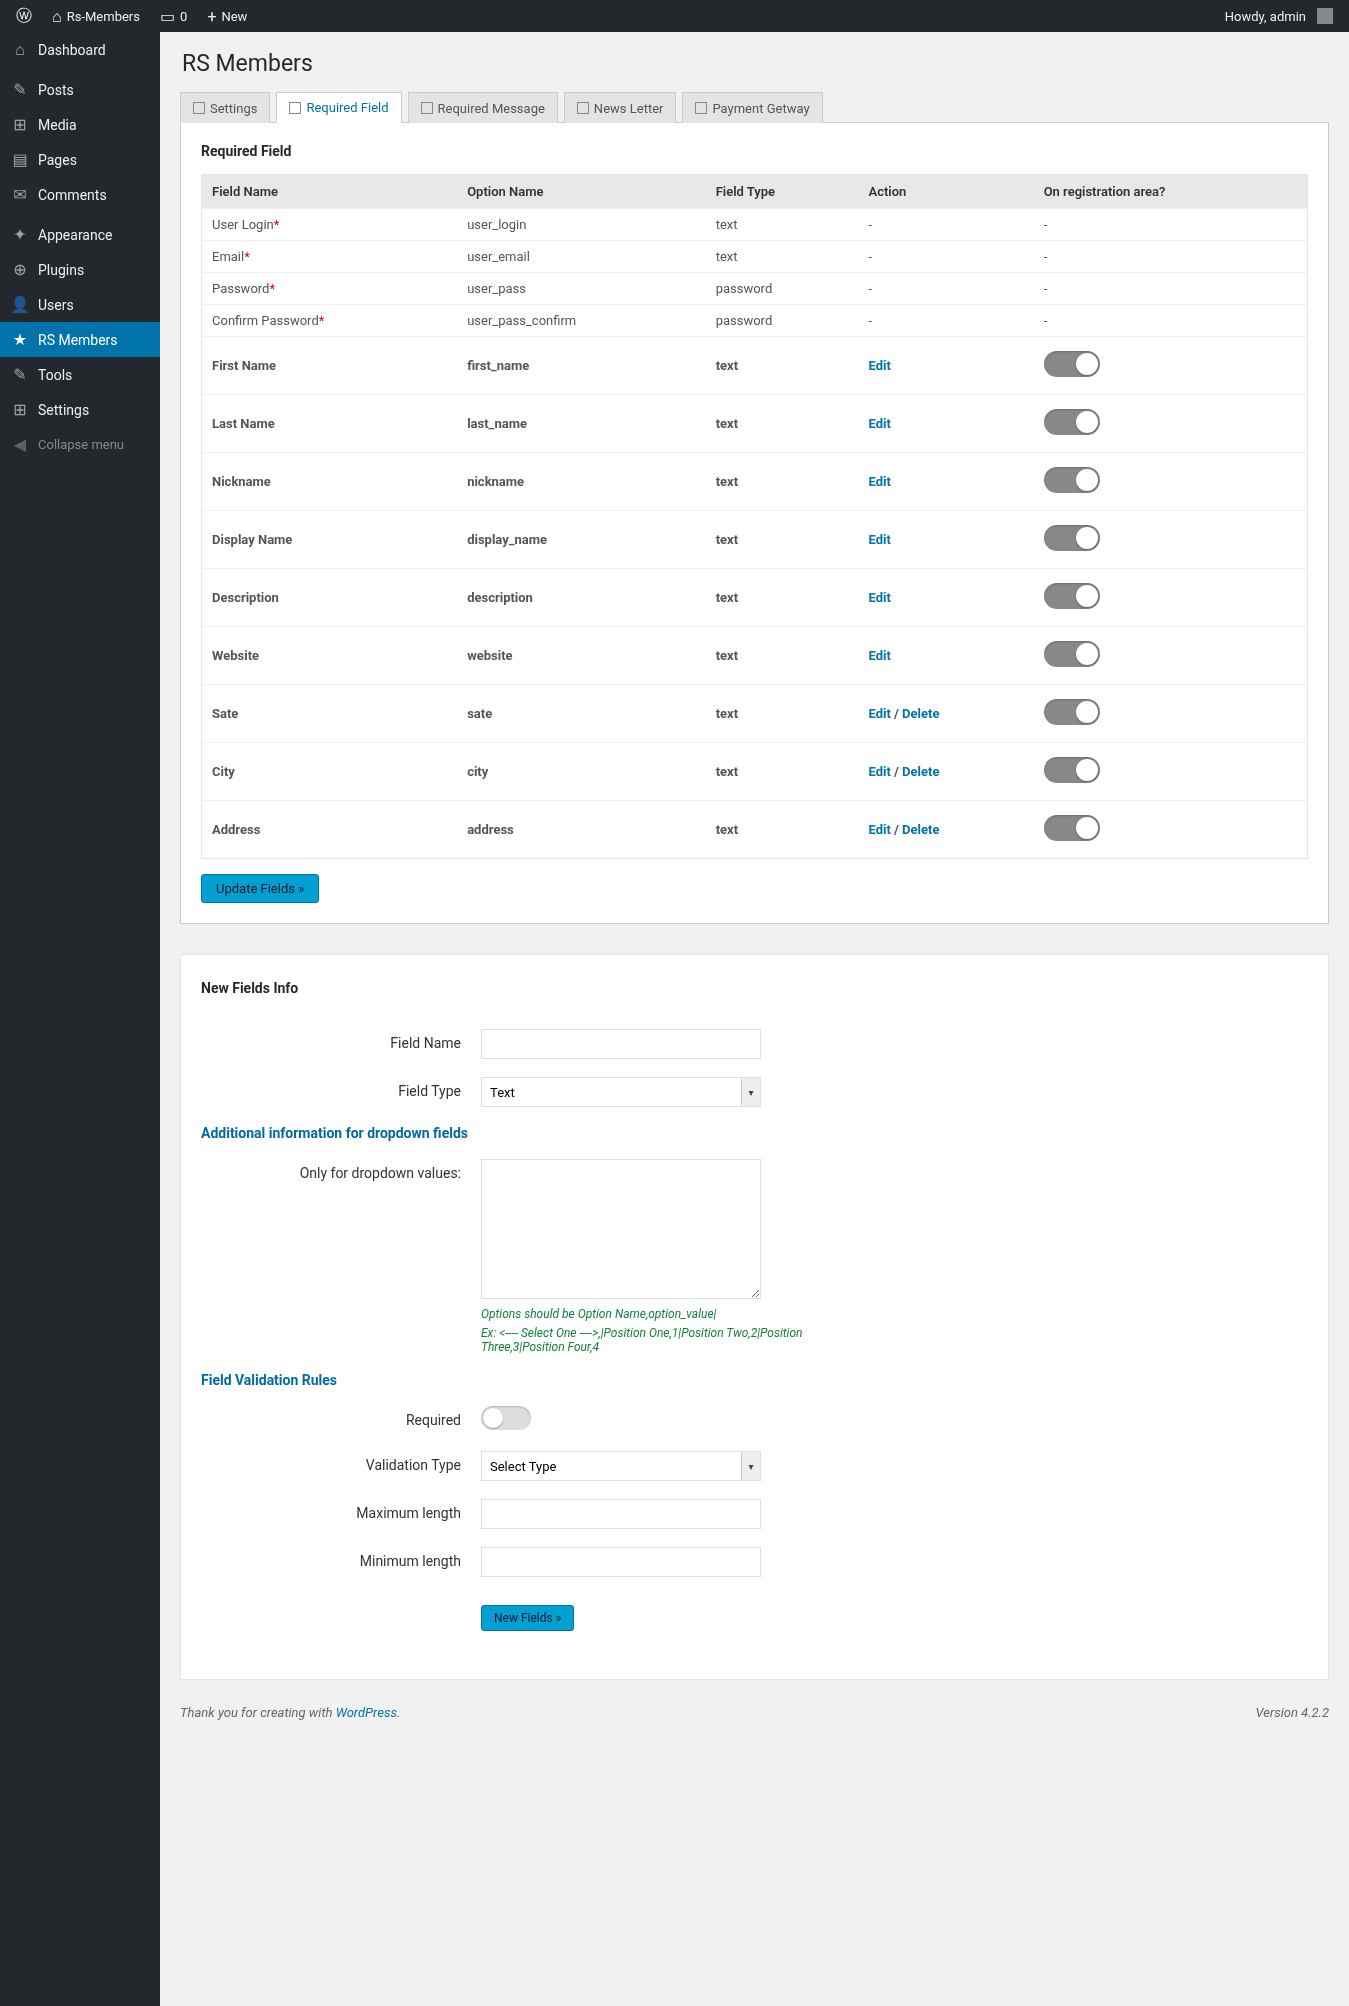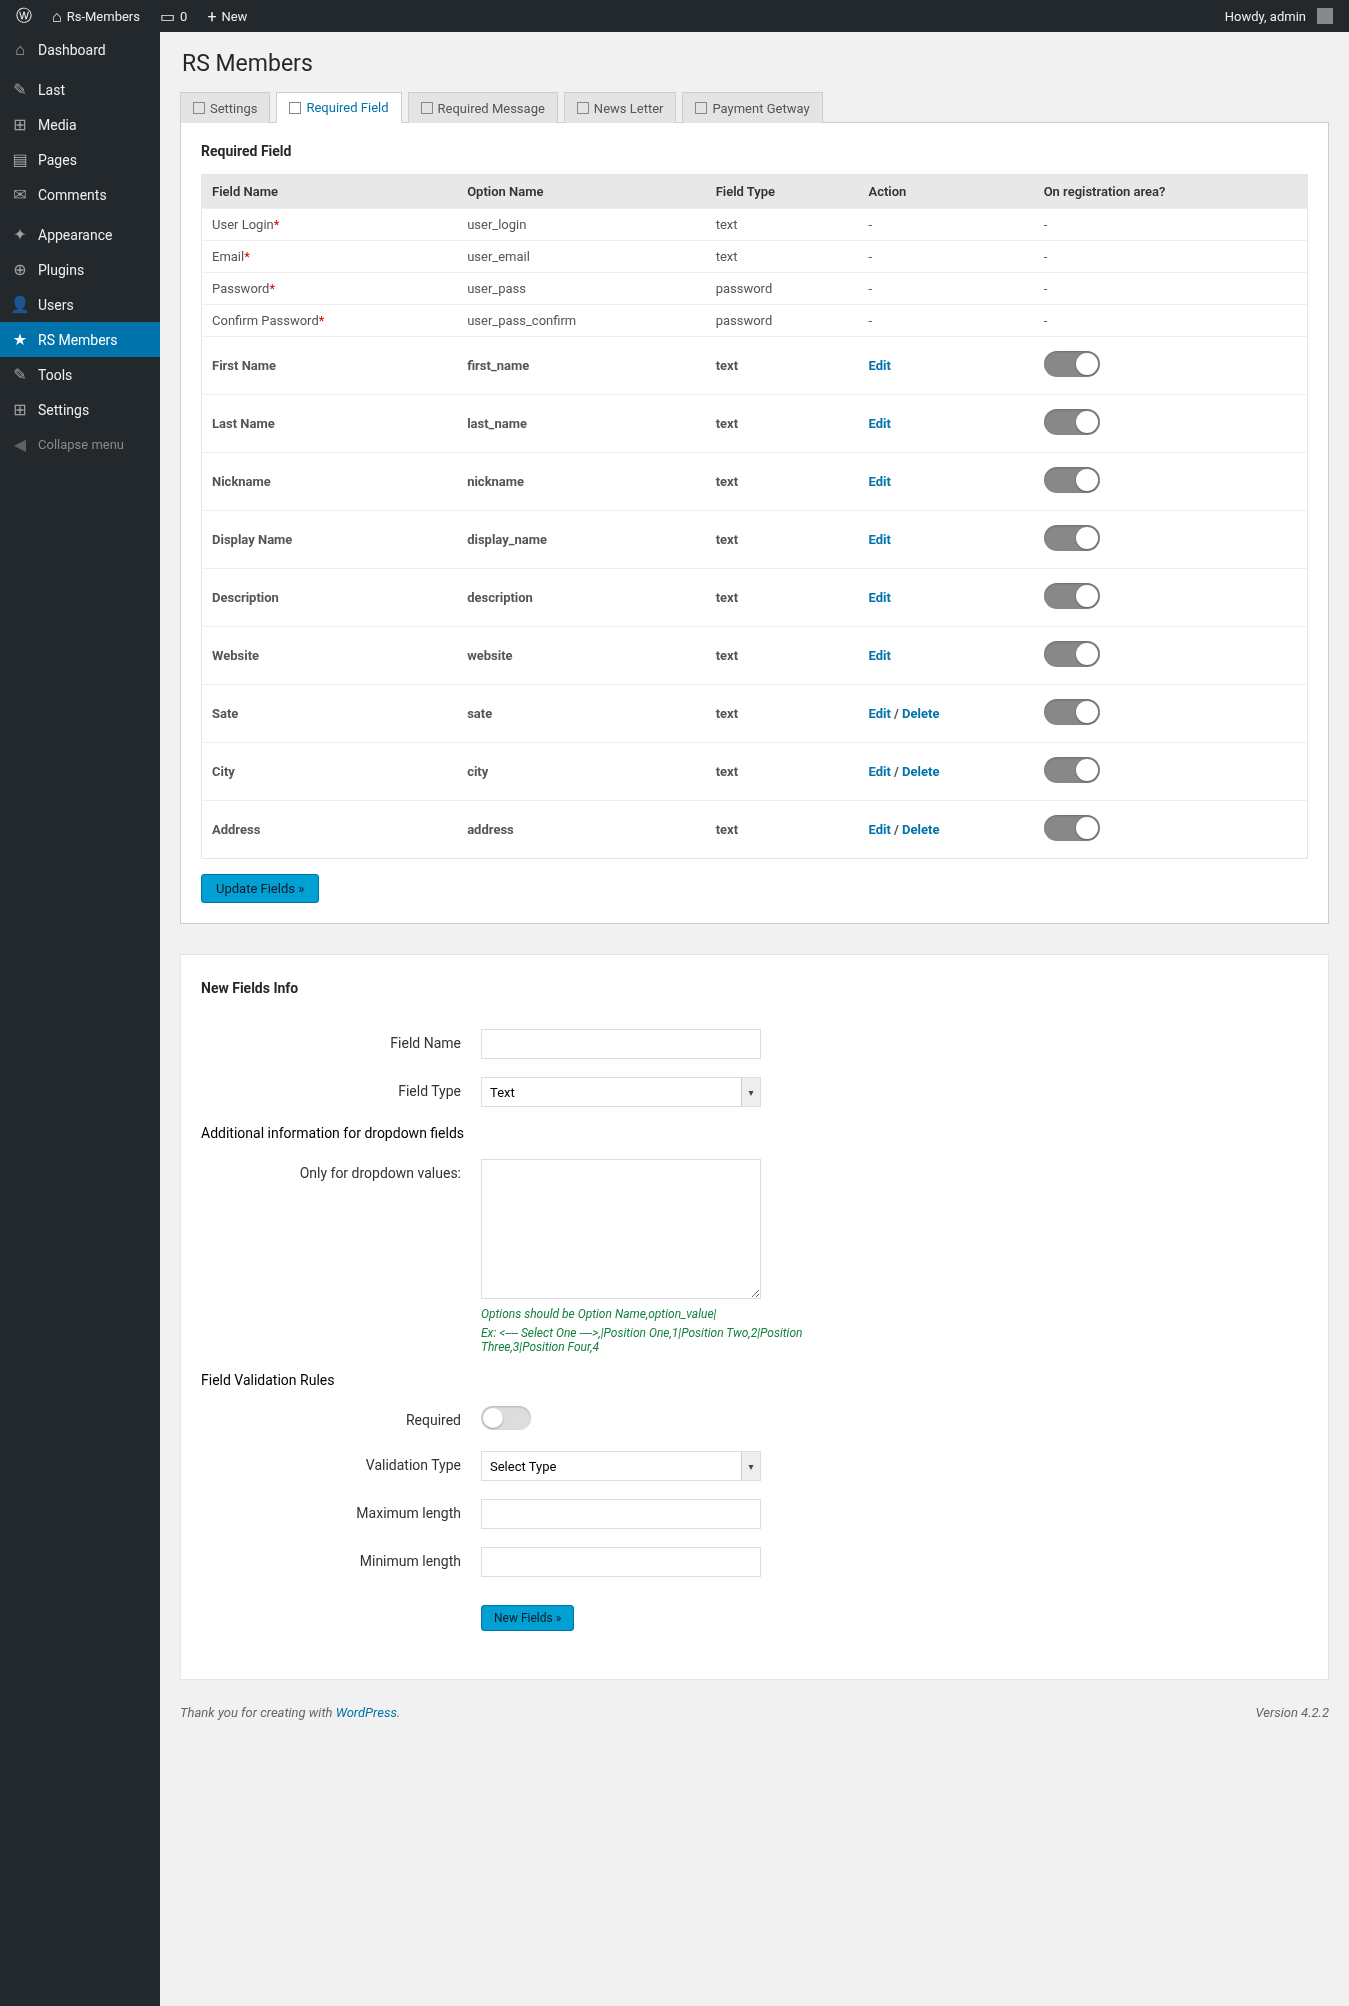"Last" span { text: Last -> Posts }
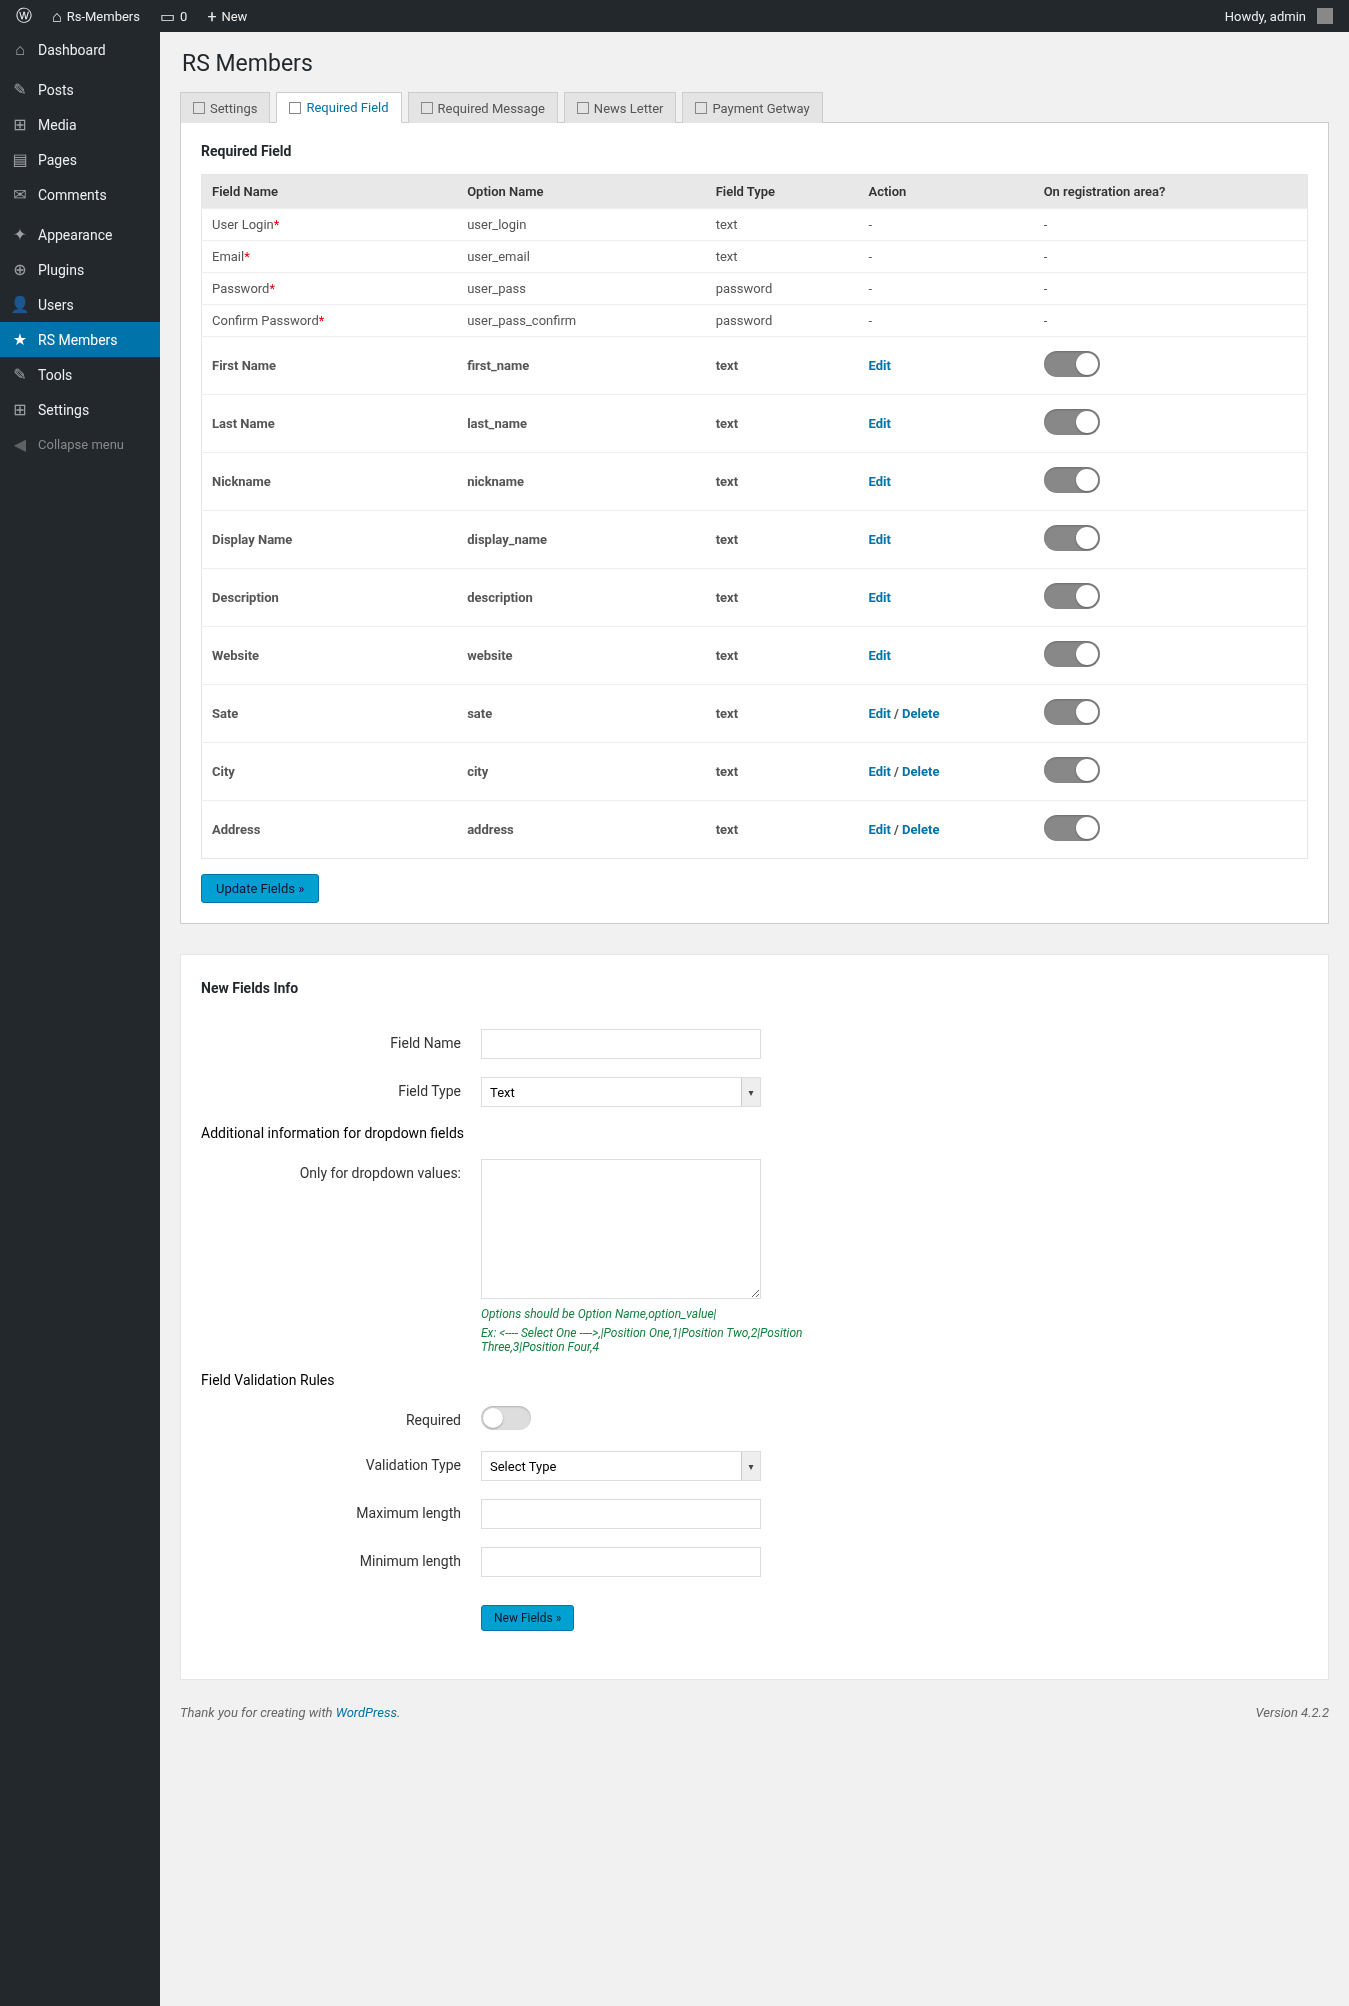"Additional information for dropdown" .subsection { color: #000000 -> #0369a1; font-weight: normal -> bold }
